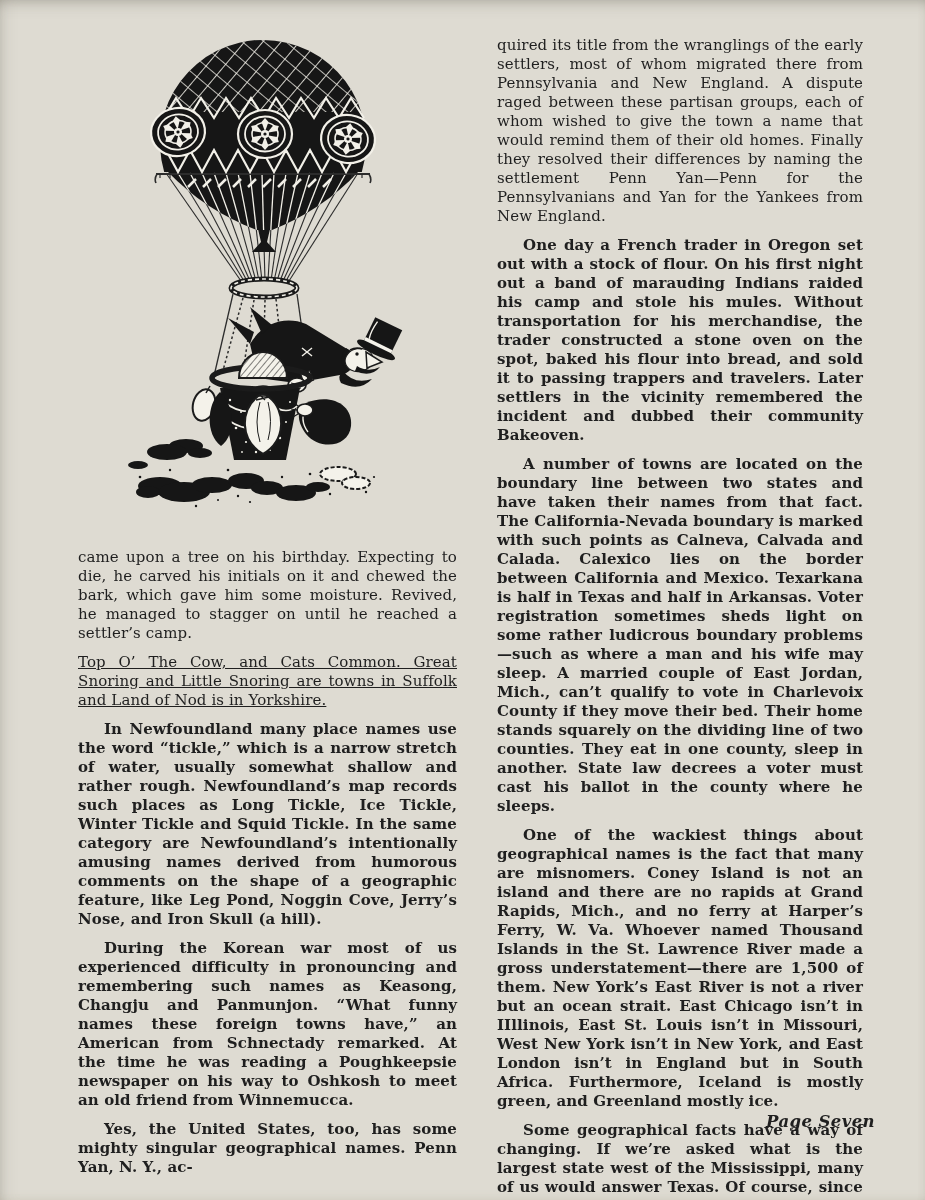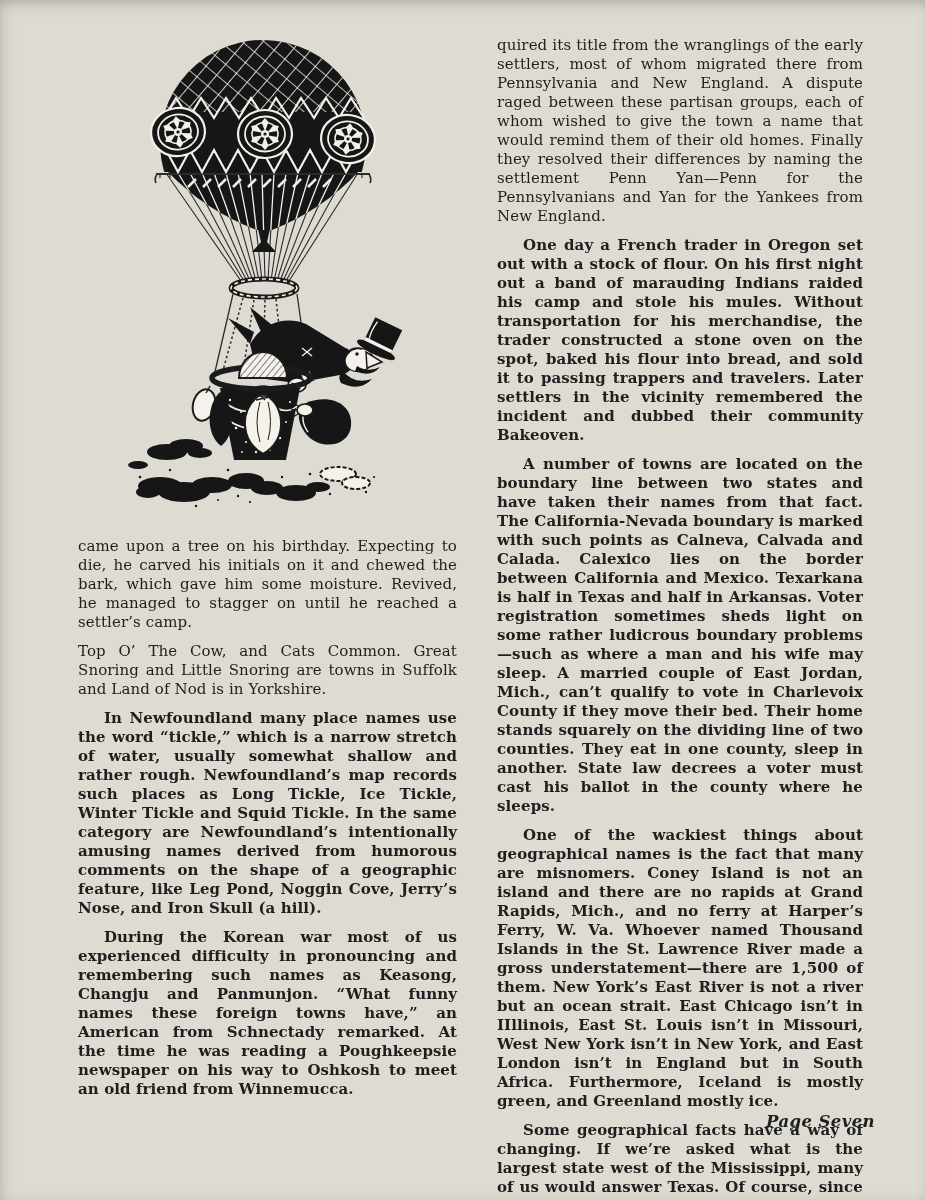"came upon a tree on" .left-text { top: 537px -> 548px }
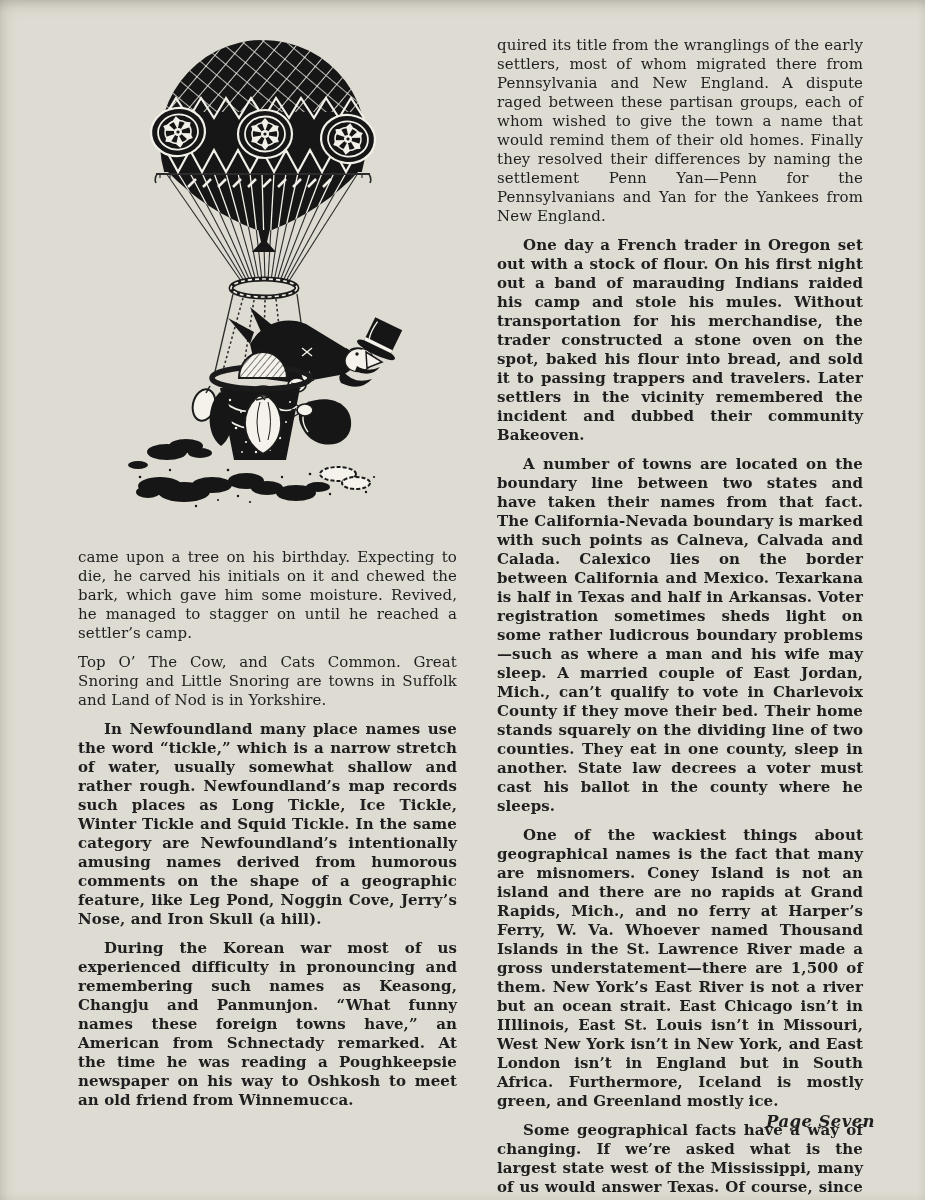"Top O’ The Cow, and" .extra-gap { text-decoration: none -> underline }
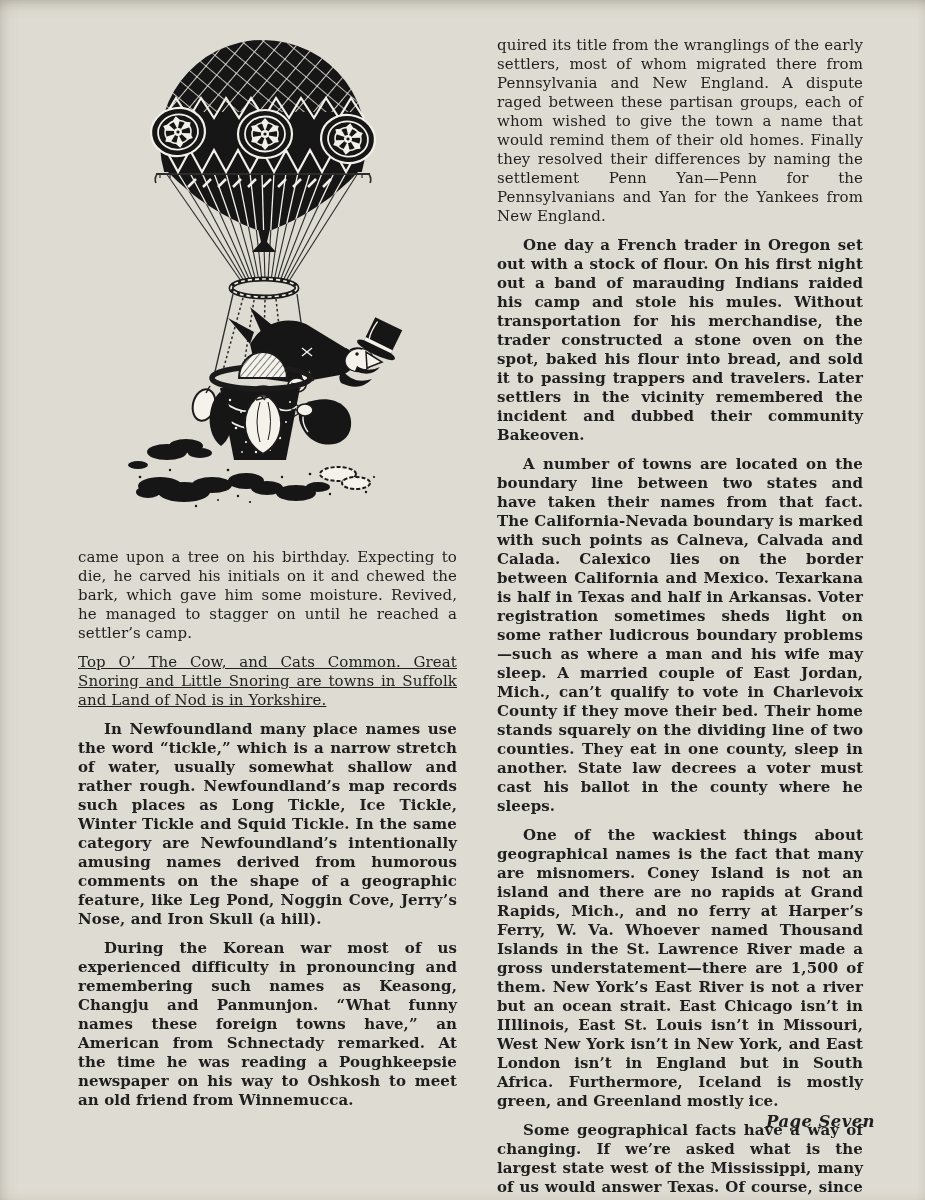"Yes, the United States, too," p.indent { html: none -> <p>Yes, the United States, too, has some mighty singular geographical names. Penn Yan, N. Y., ac-</p> }
